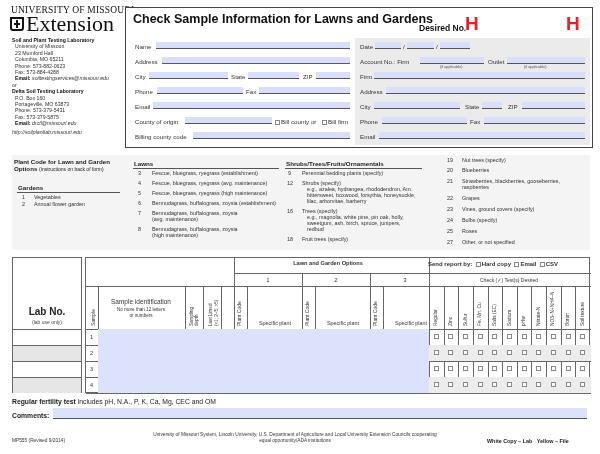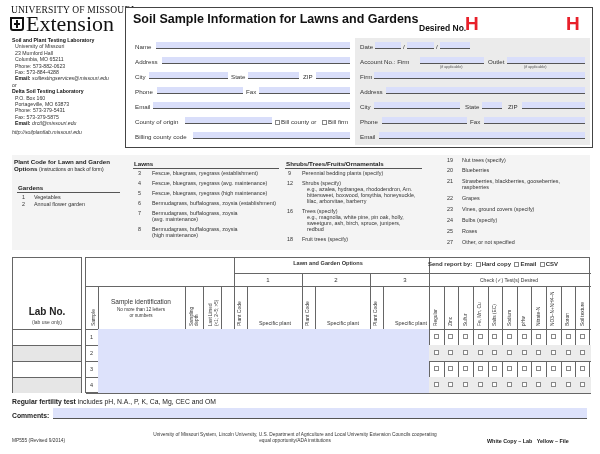"Soil Sample Information for Lawns" div.abs { text: Soil -> Check }
